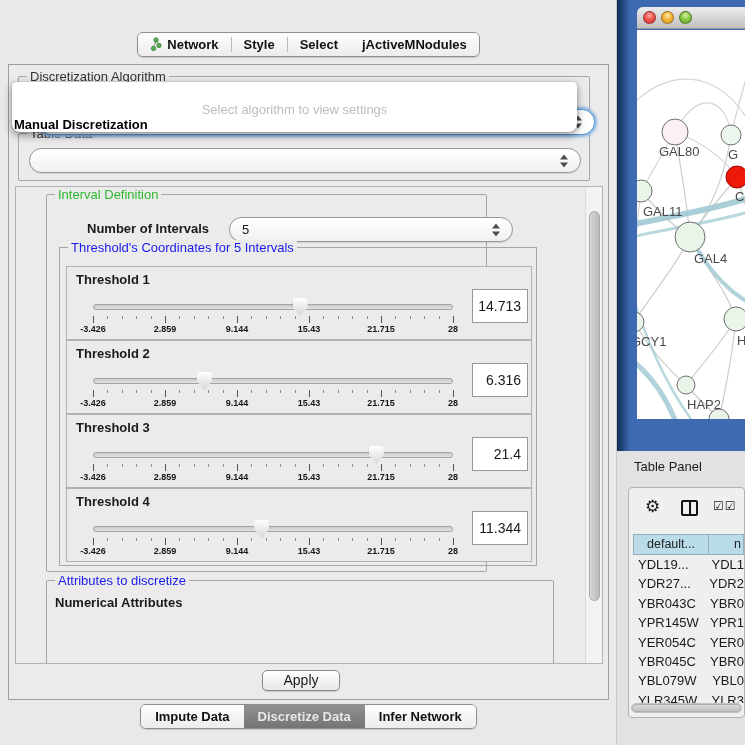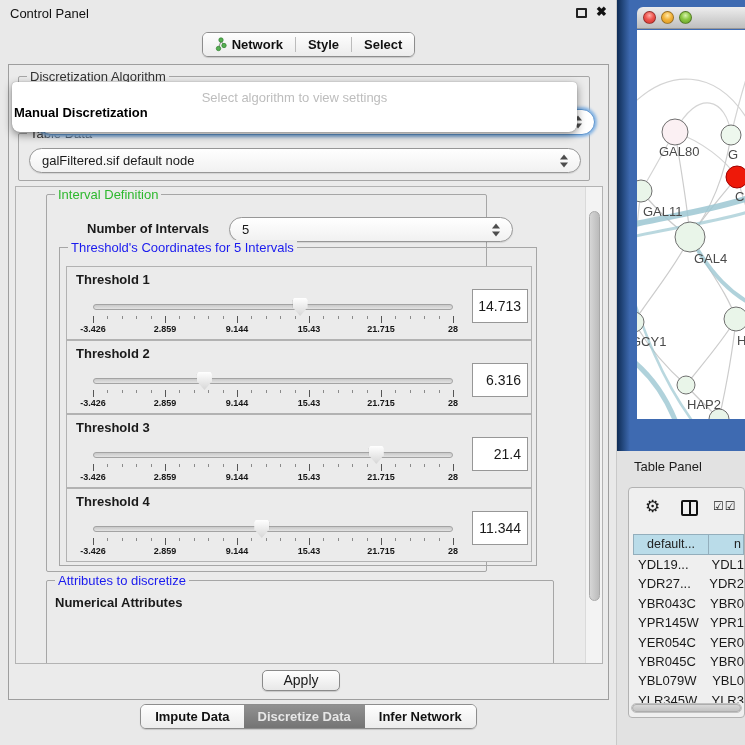"Control Panel" div.cp-titlebar { html: <div> <span>Control Panel</span> <span></span> <span>✖</span> </div> -> none }
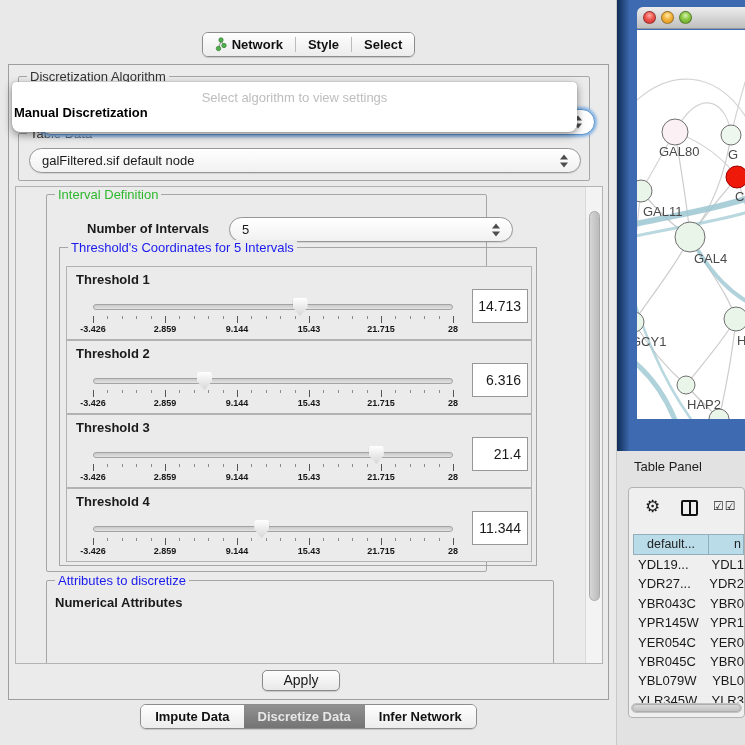"jActiveMNodules" div.tab { html: none -> <div> <span>jActiveMNodules</span> </div> }
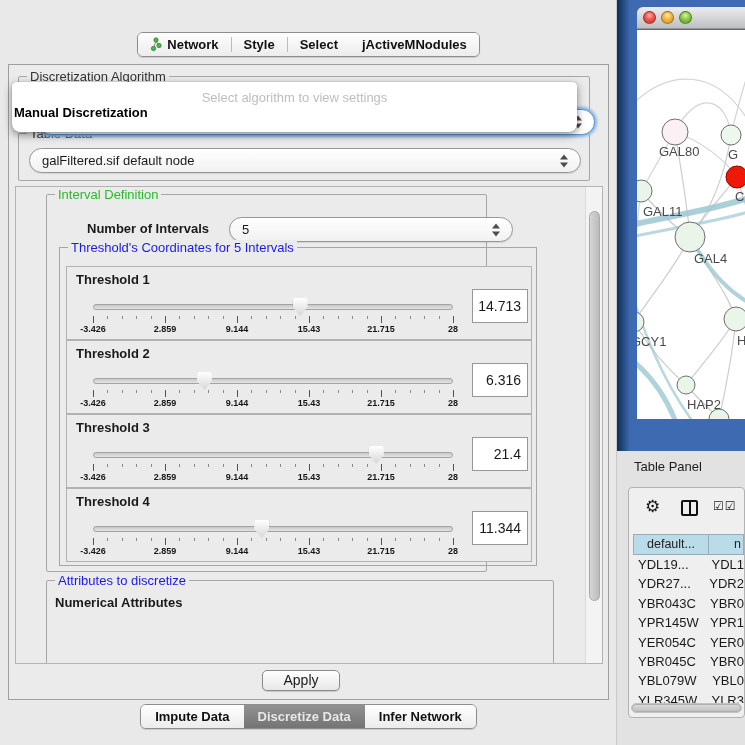"Select algorithm to view settings" .algo-popup { padding-top: 8px -> 20px }
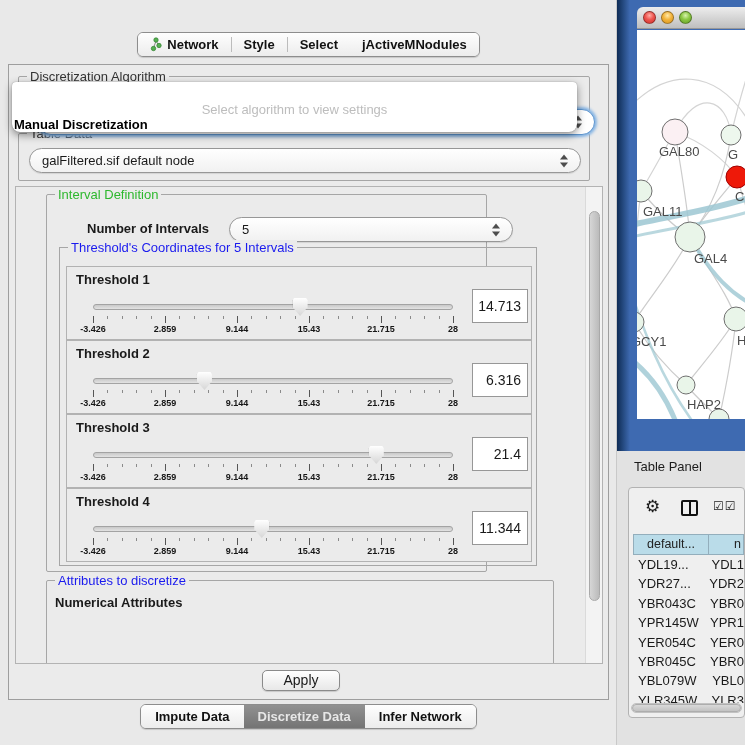"galFiltered.sif default node" span { html: <span>galFiltered.sif default node</span> -> none }
